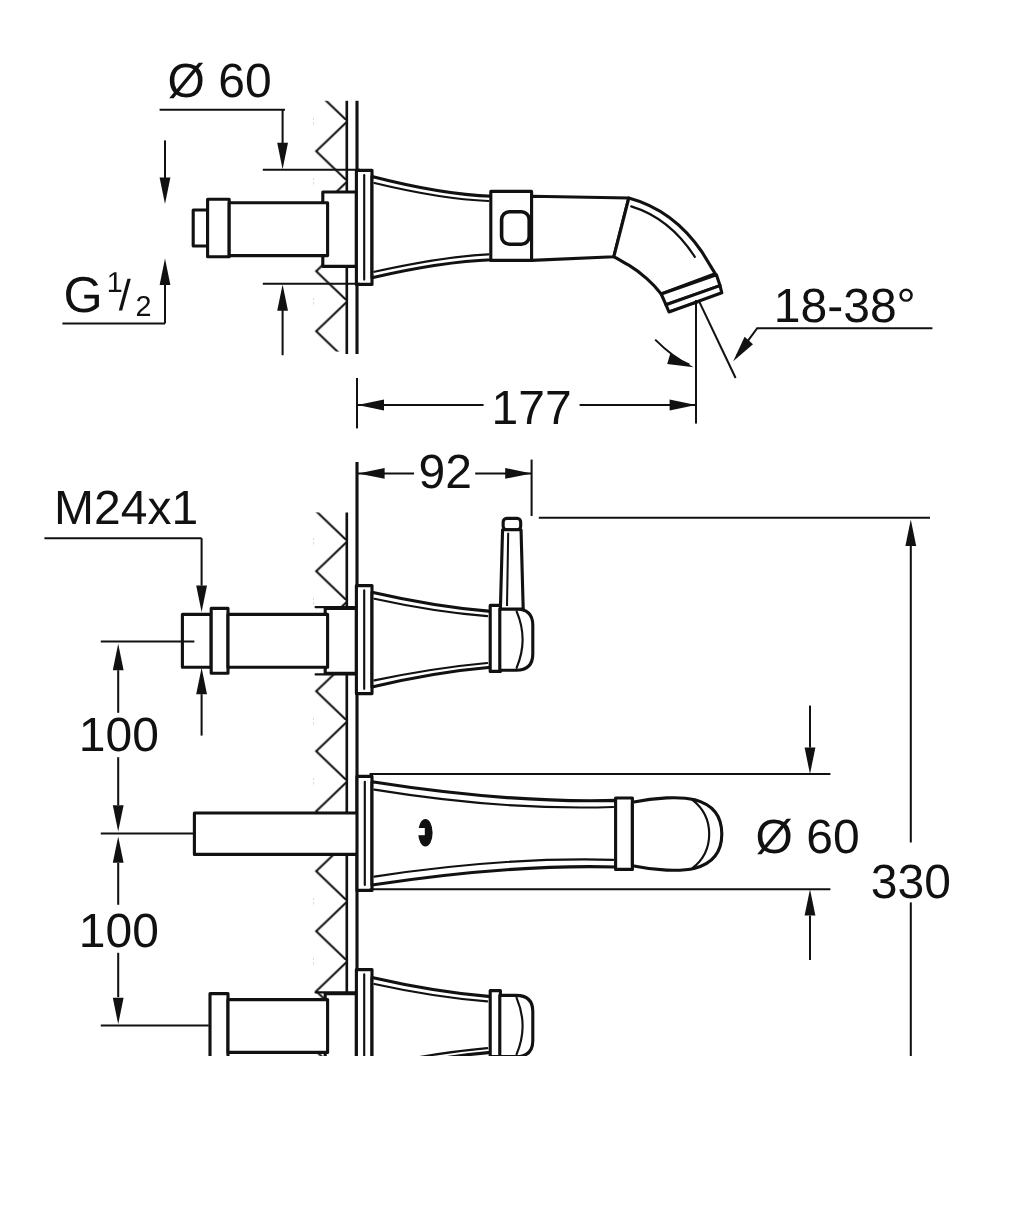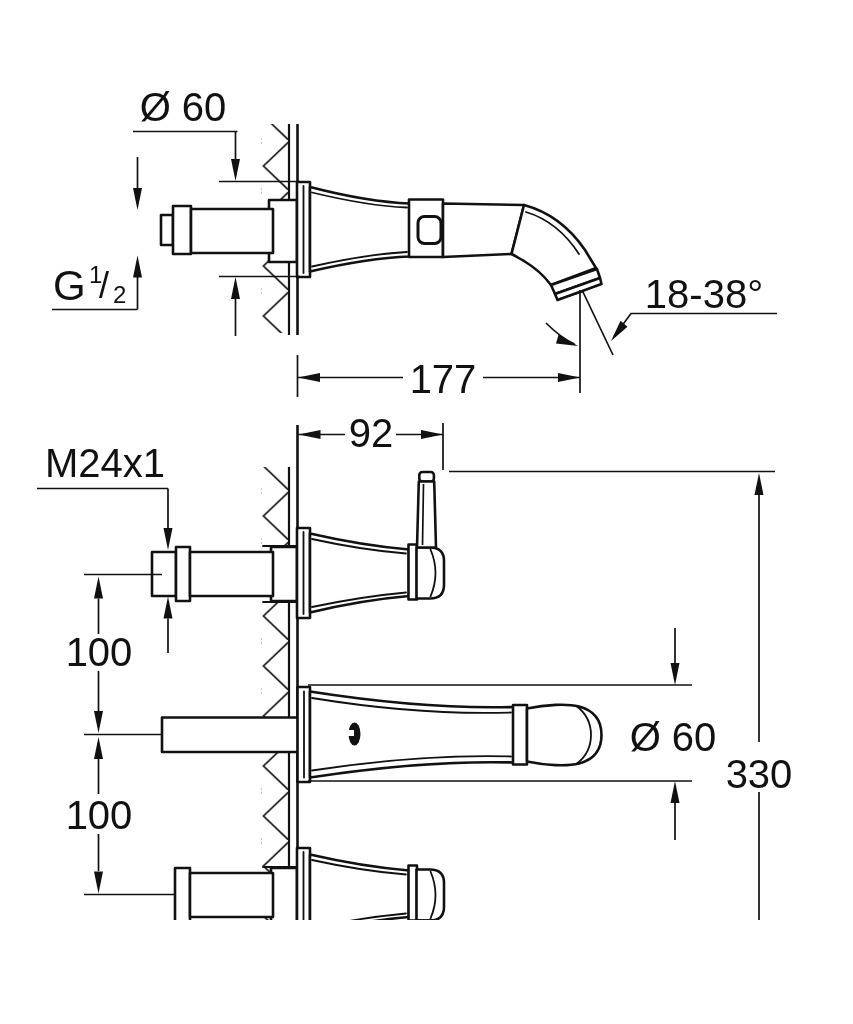"Ø 60" .page { margin-top: 40px -> none }
